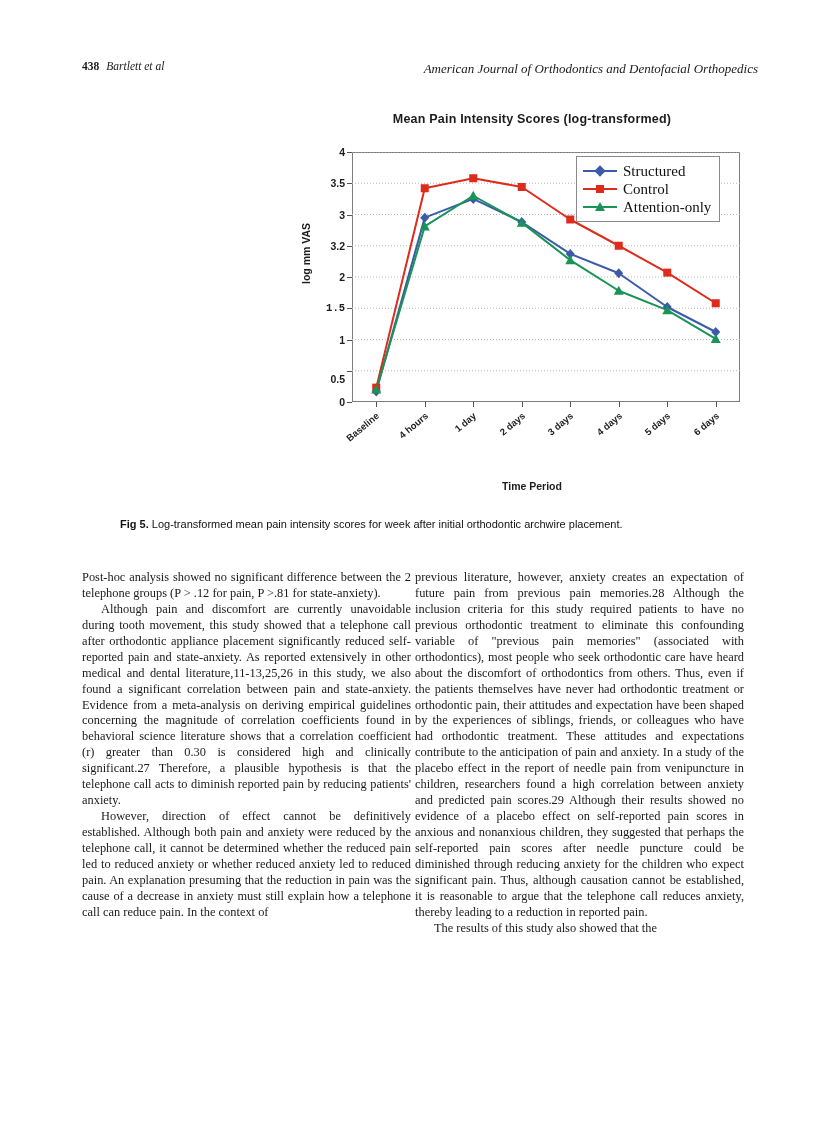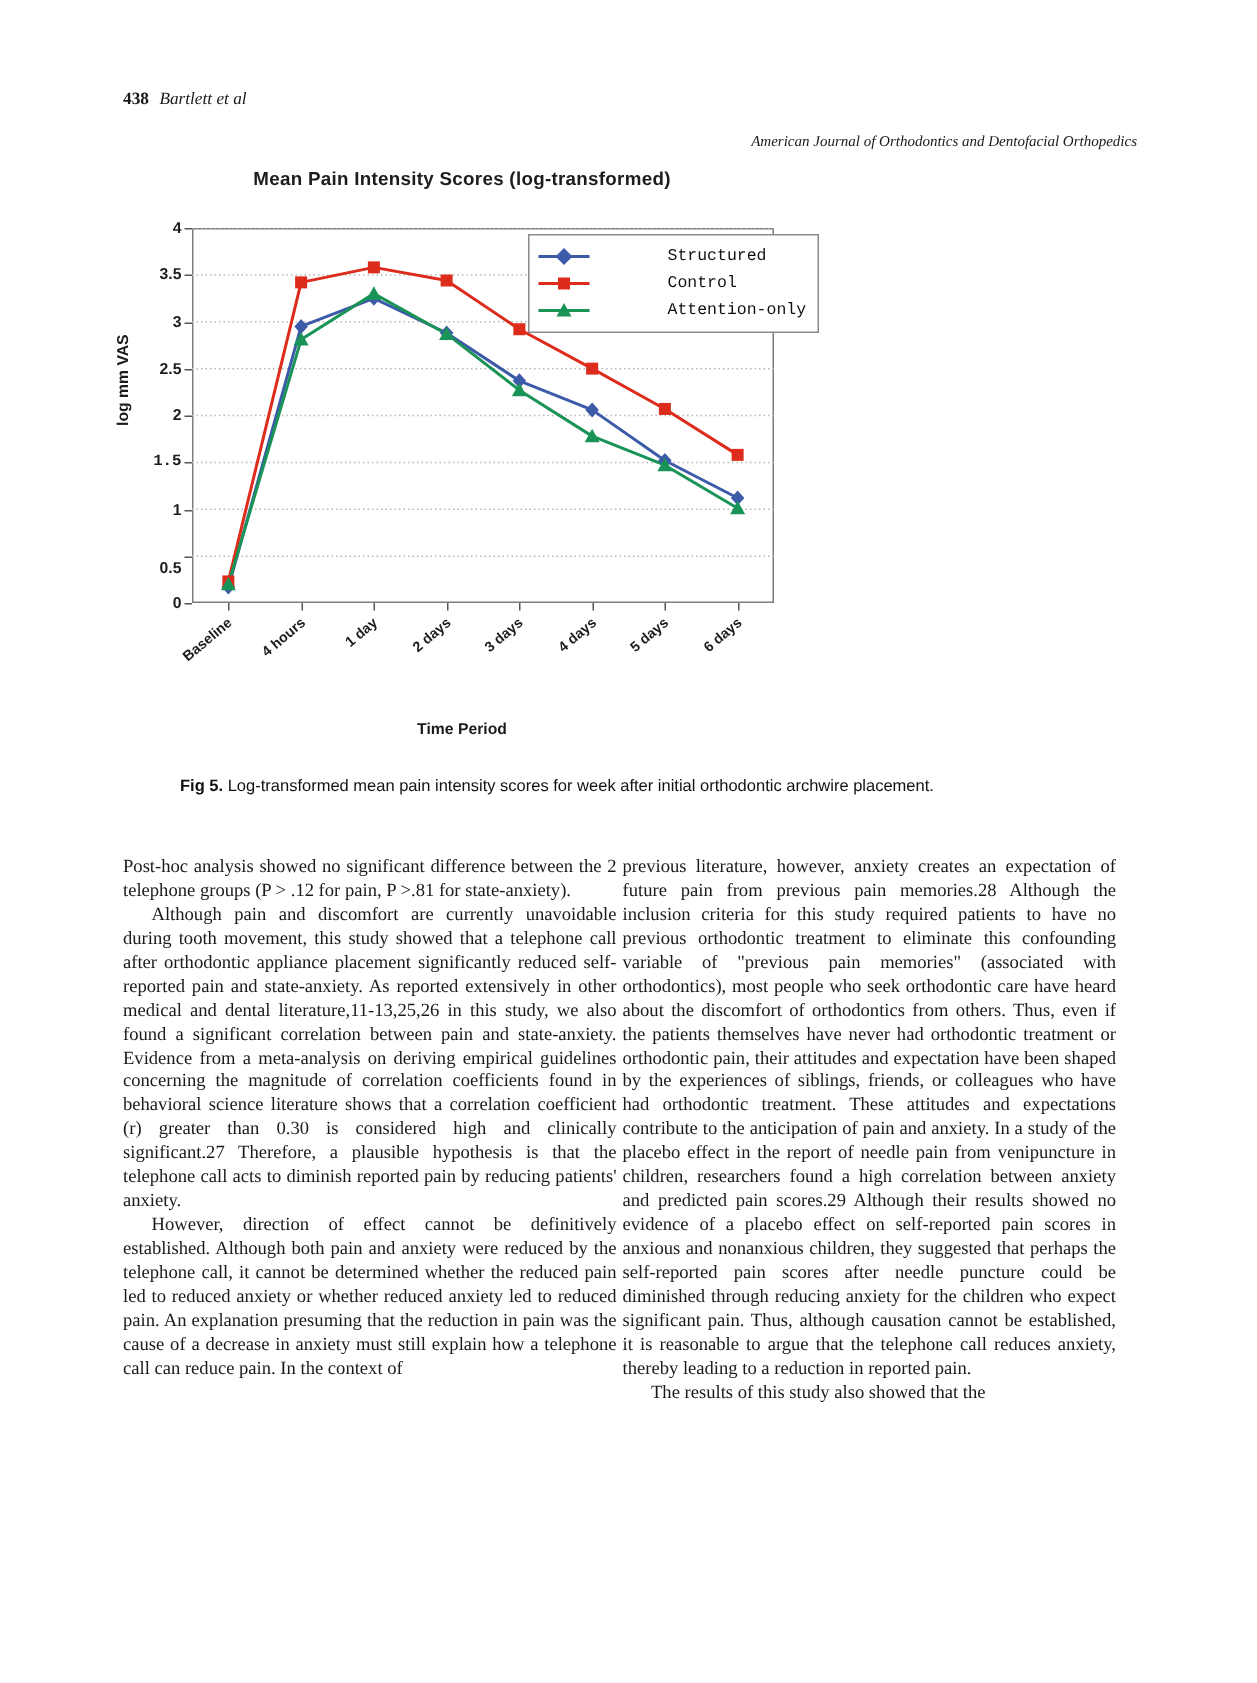"American Journal of Orthodontics and" .rh-right { font-size: 10px -> 13px; margin-top: 28px -> none }
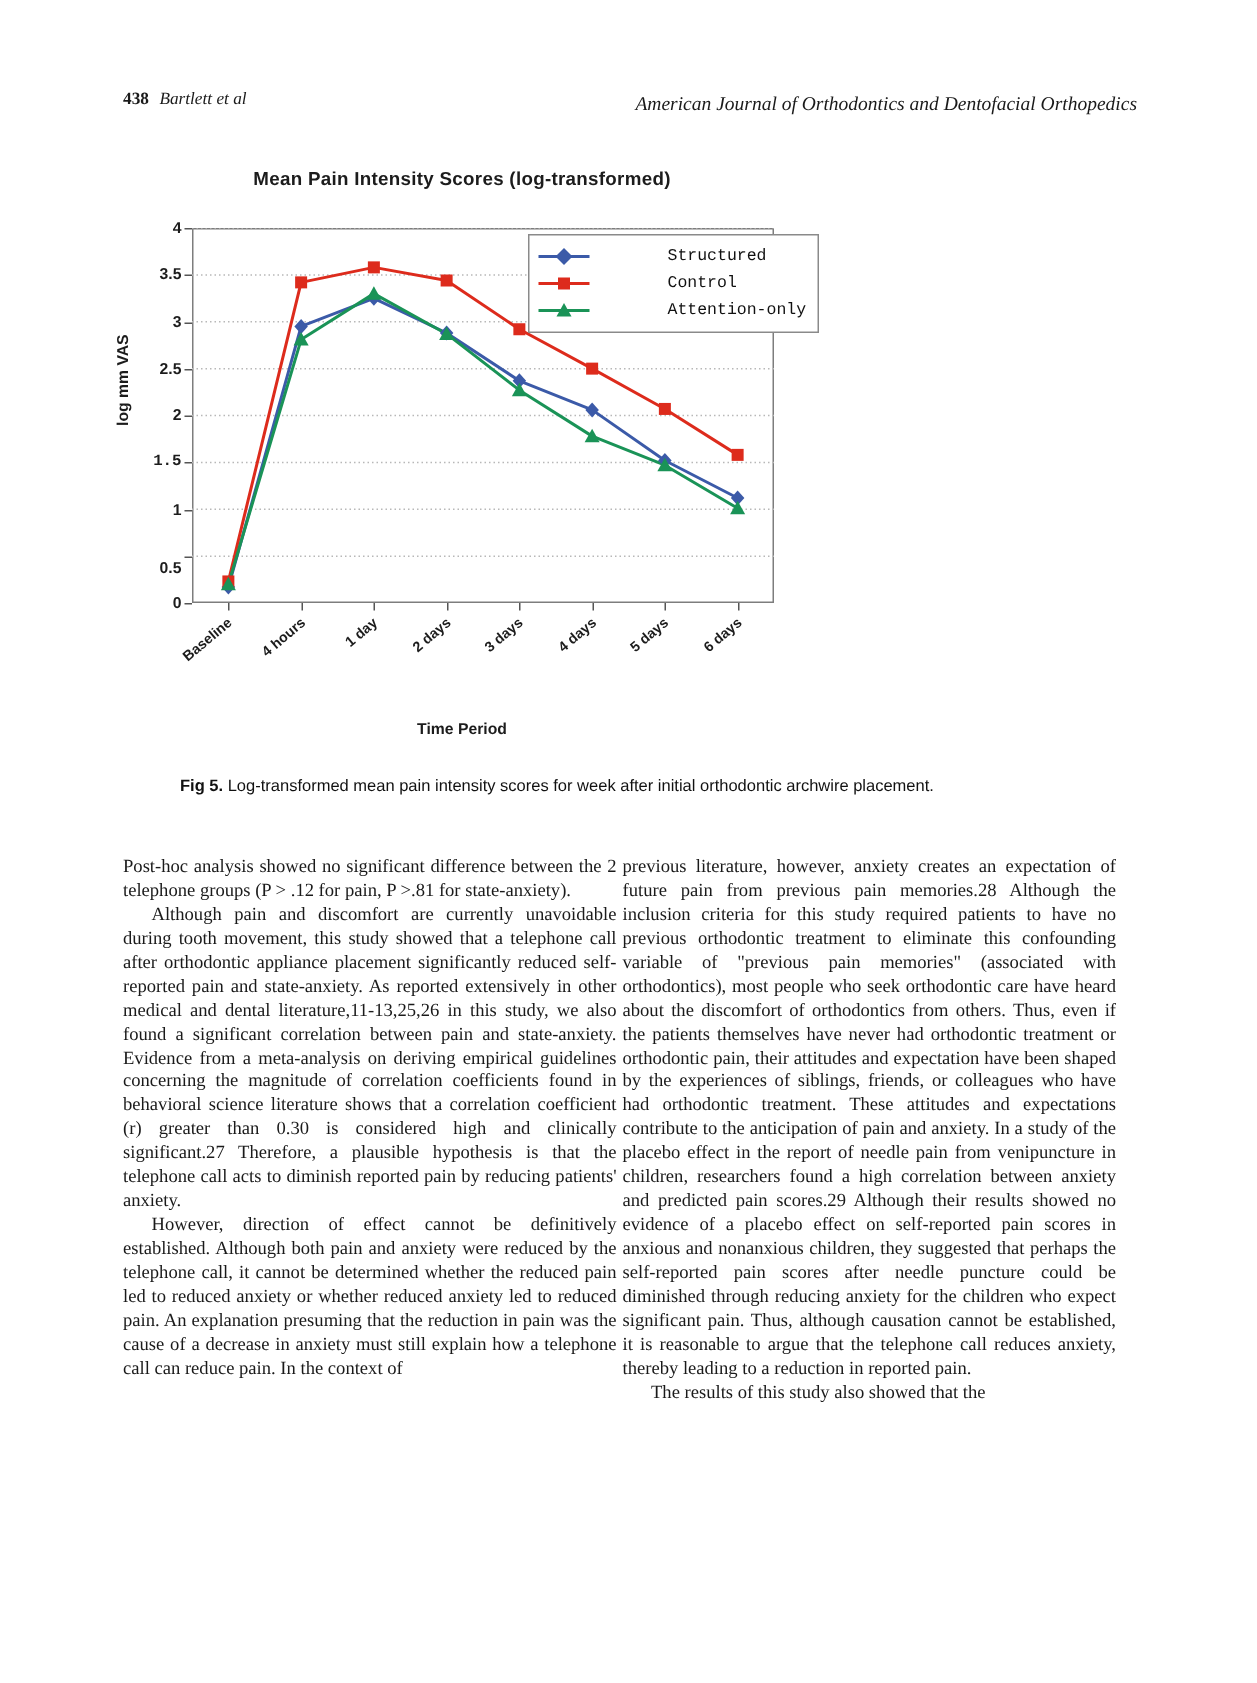"Mean Pain Intensity Scores" .chart-wrap { justify-content: flex-start -> flex-end }
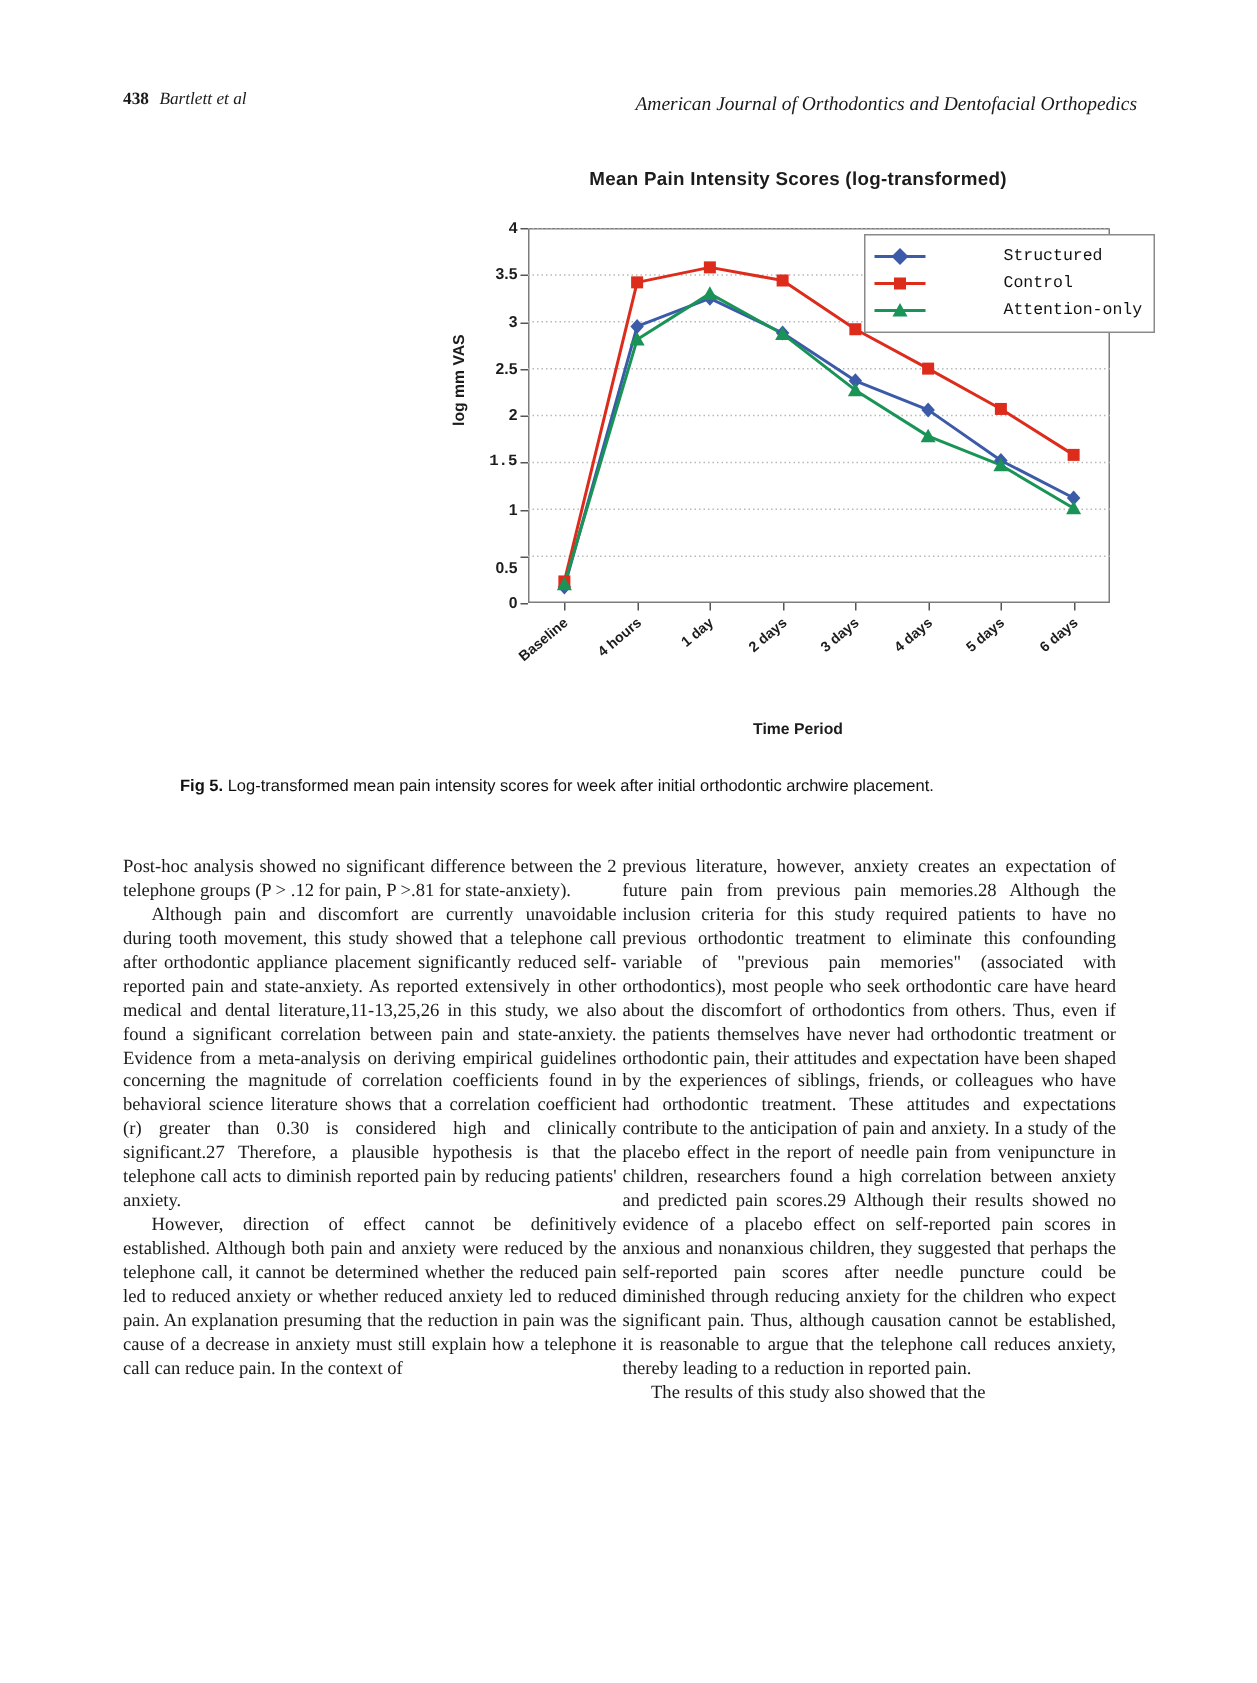"Structured" .legend-label { font-family: Liberation Mono, monospace -> Liberation Serif, serif; font-size: 11px -> 15px; margin-left: 46px -> none }
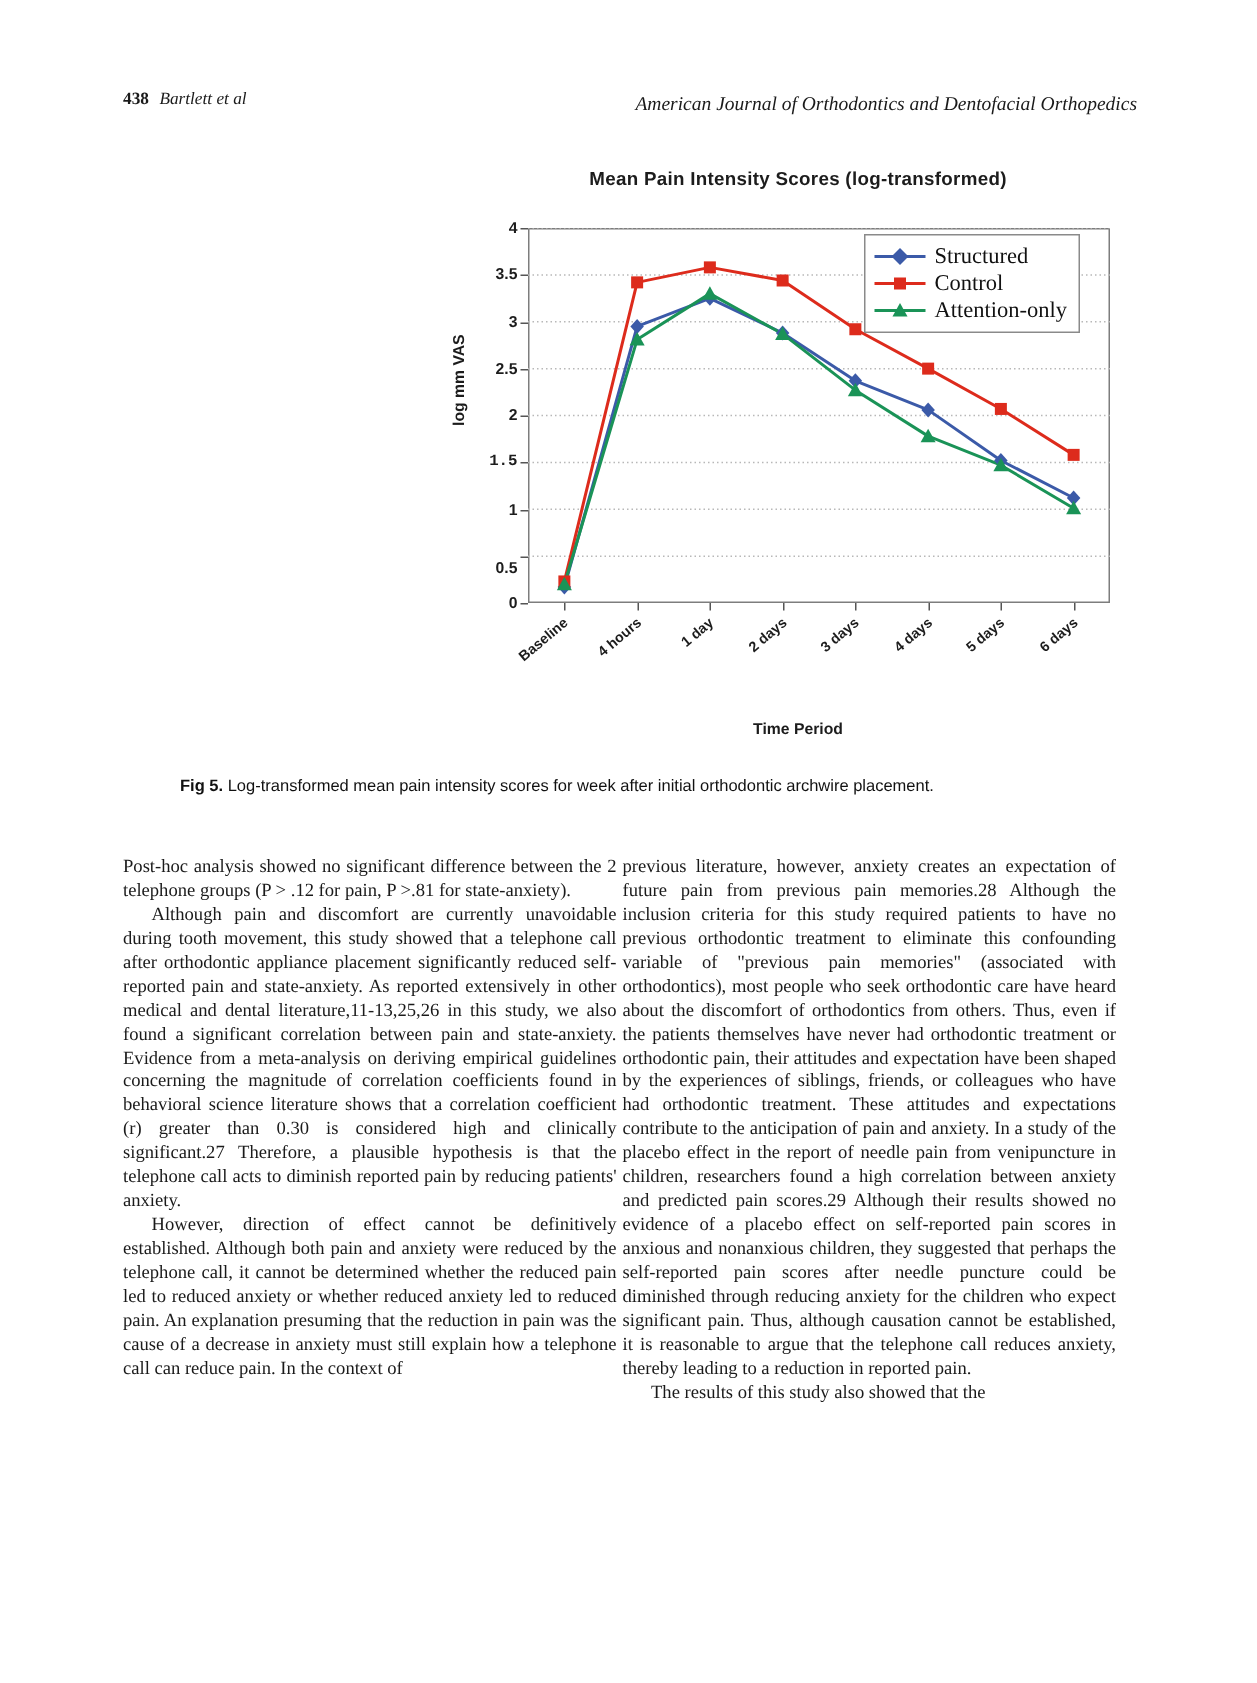"2.5" div.ytick { text: 2.5 -> 3.2 }
